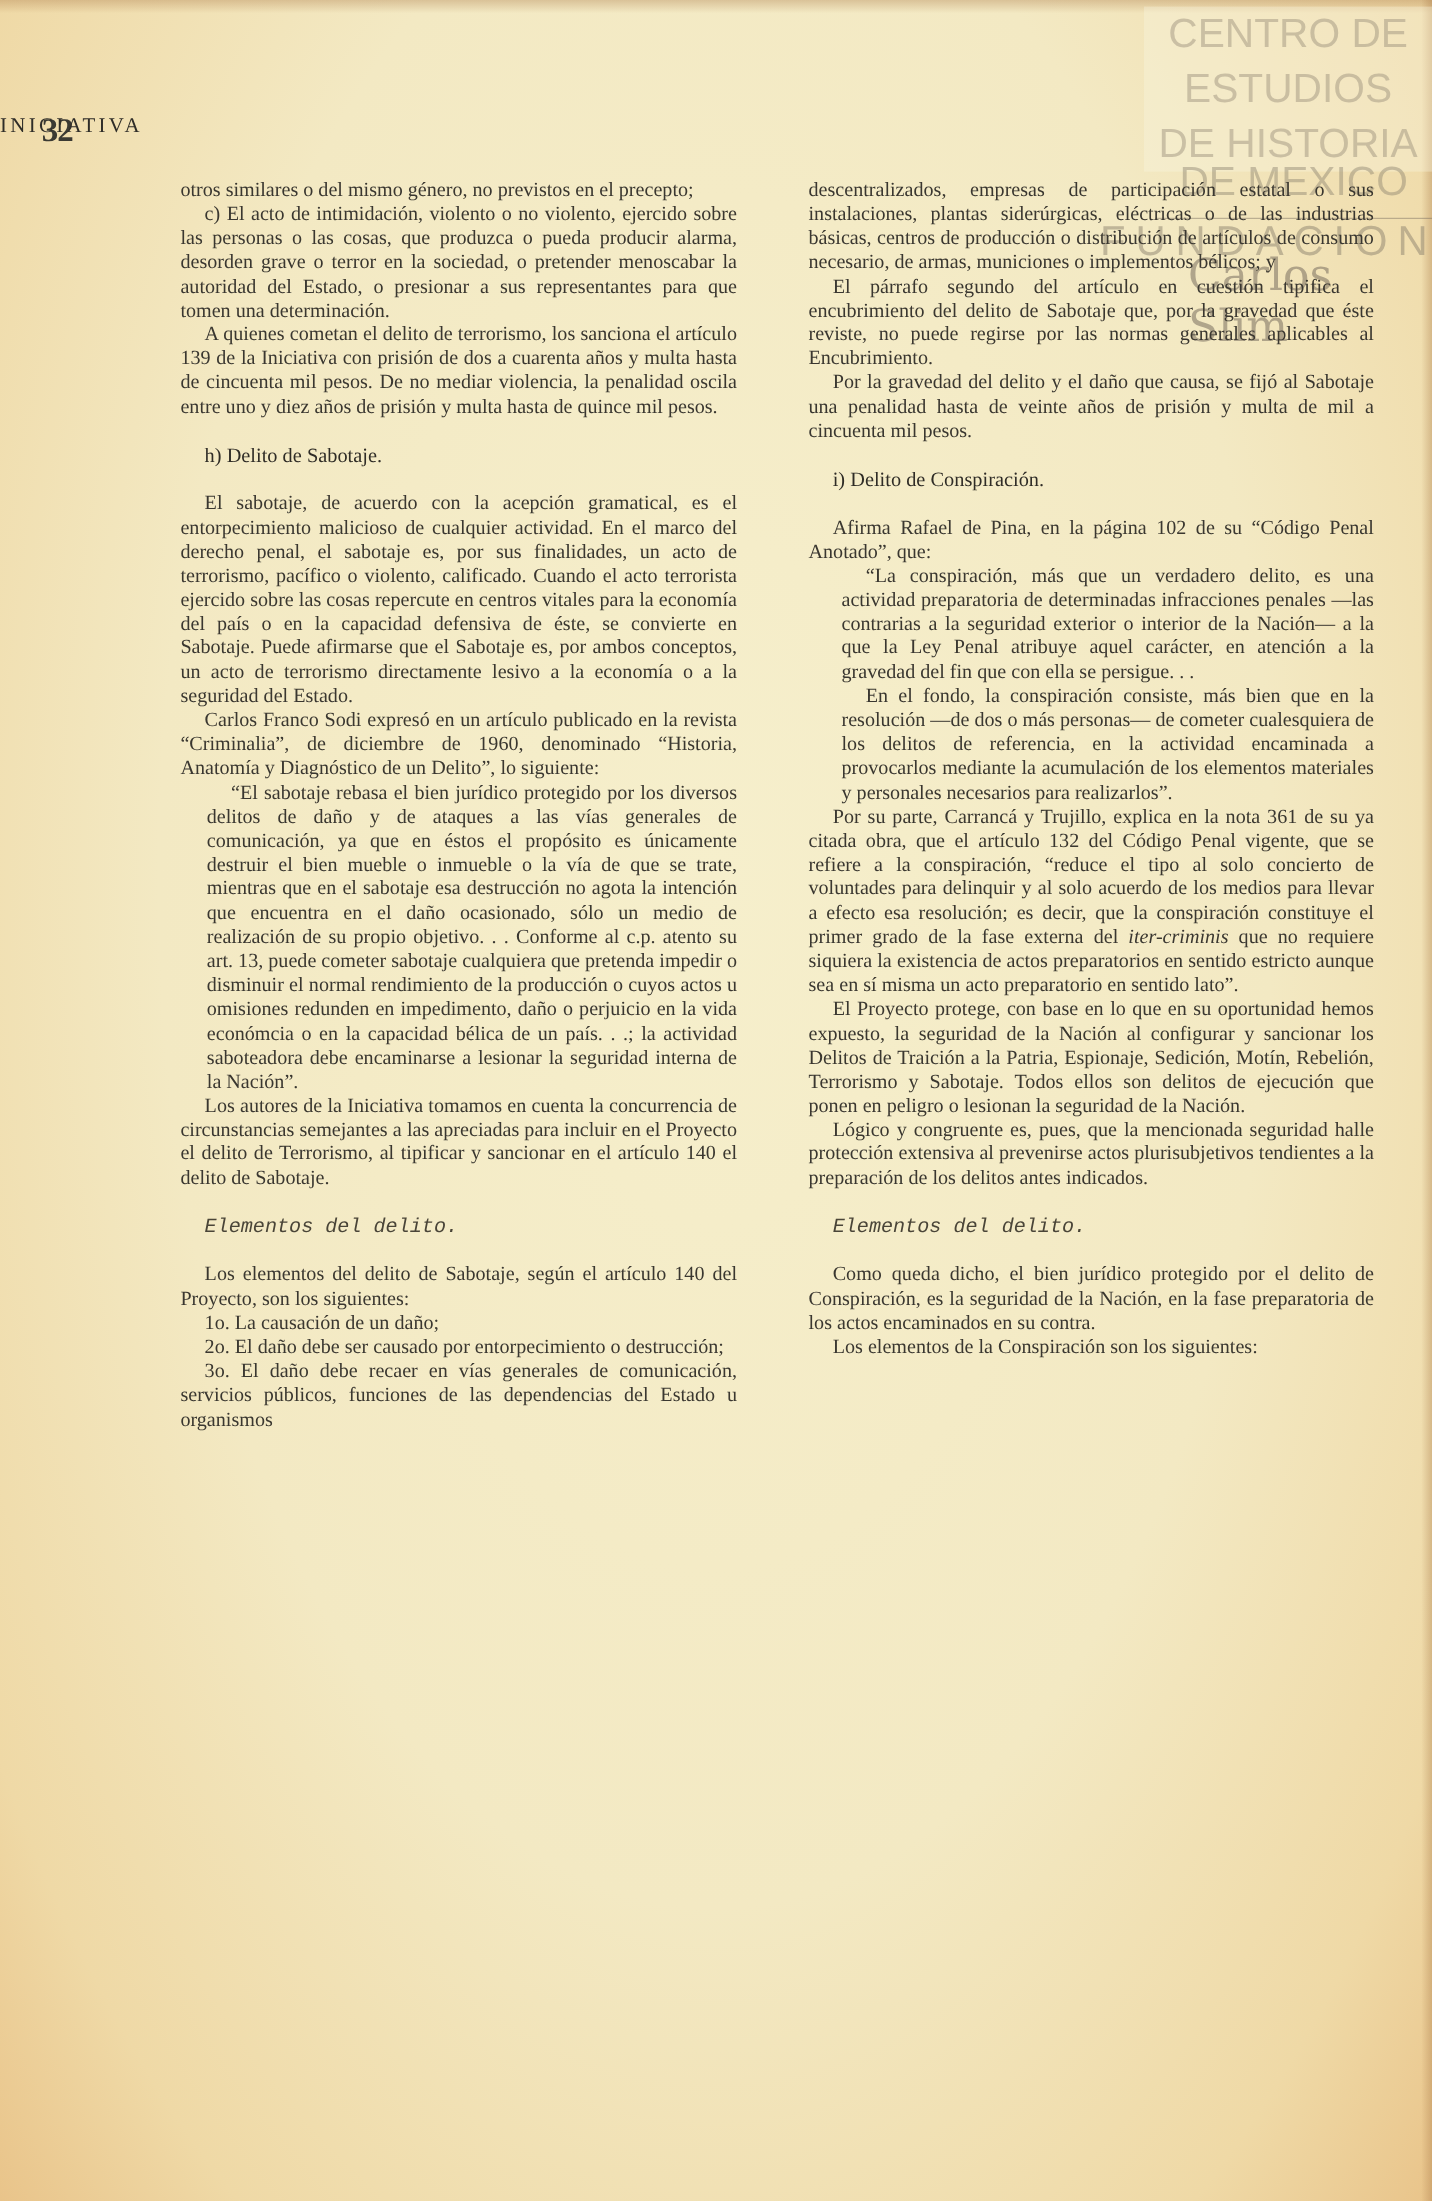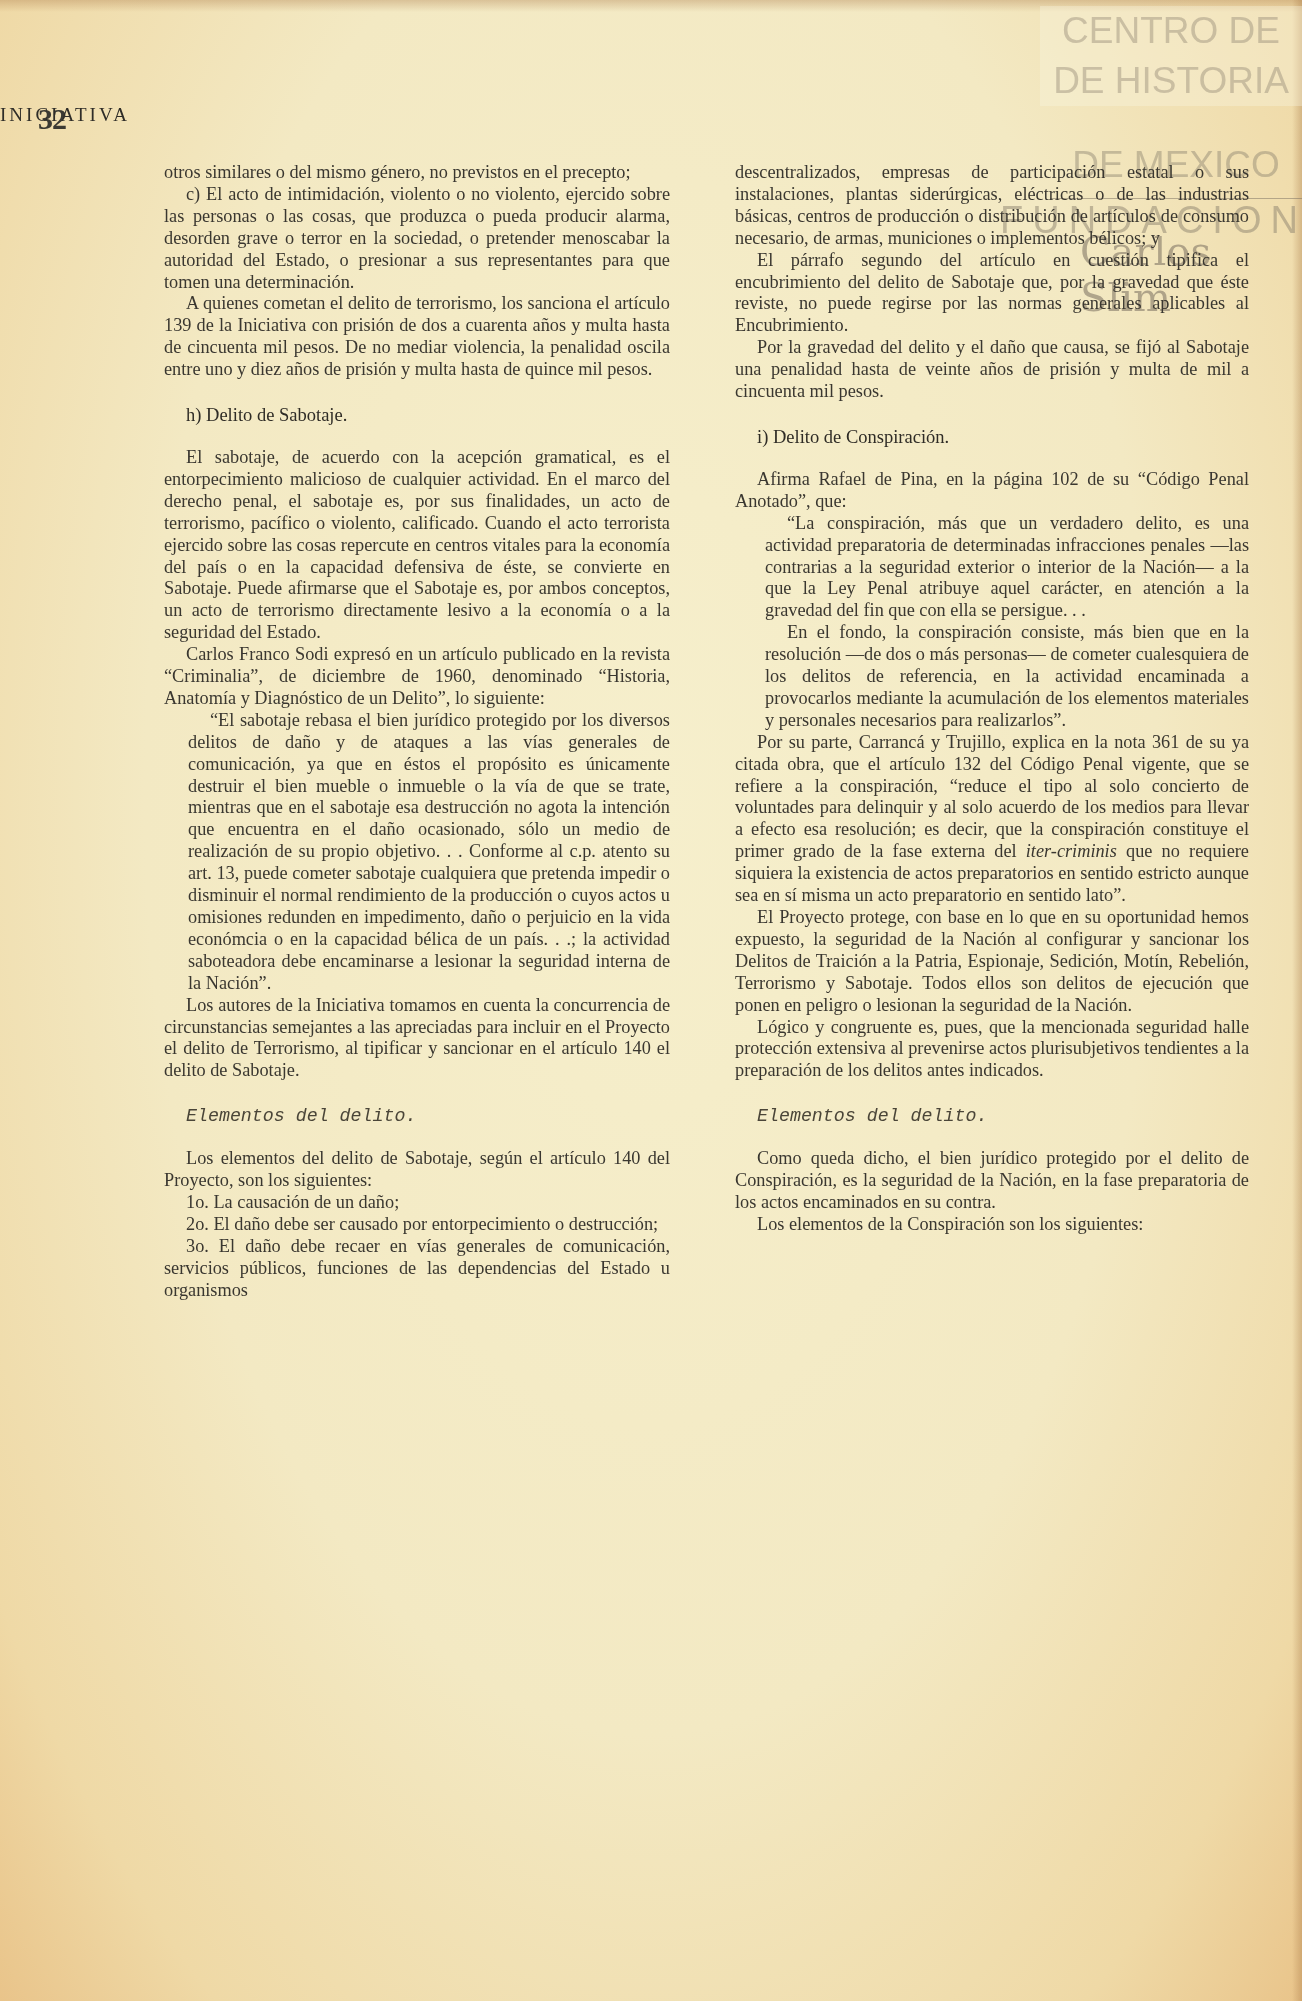"ESTUDIOS" div { html: none -> <div>ESTUDIOS</div> }
